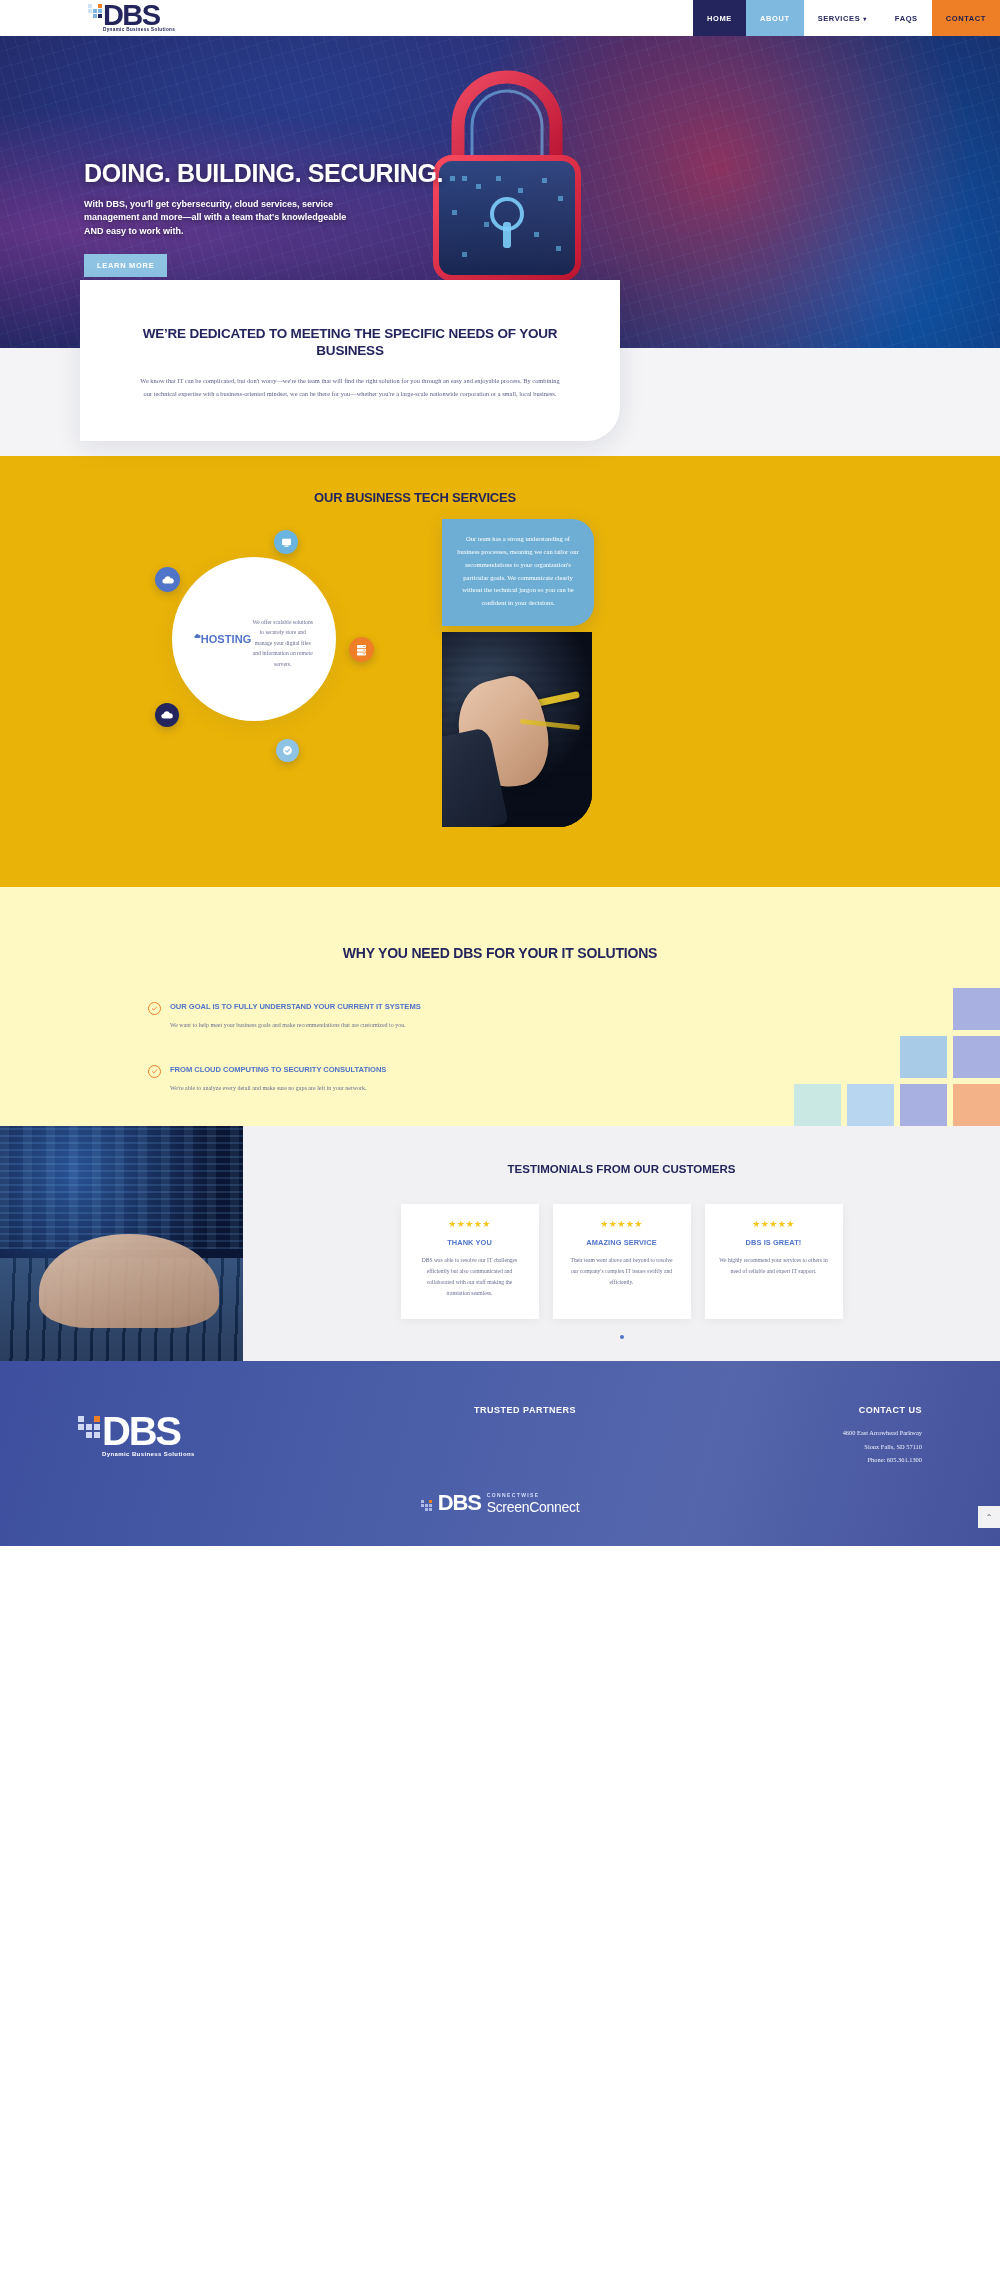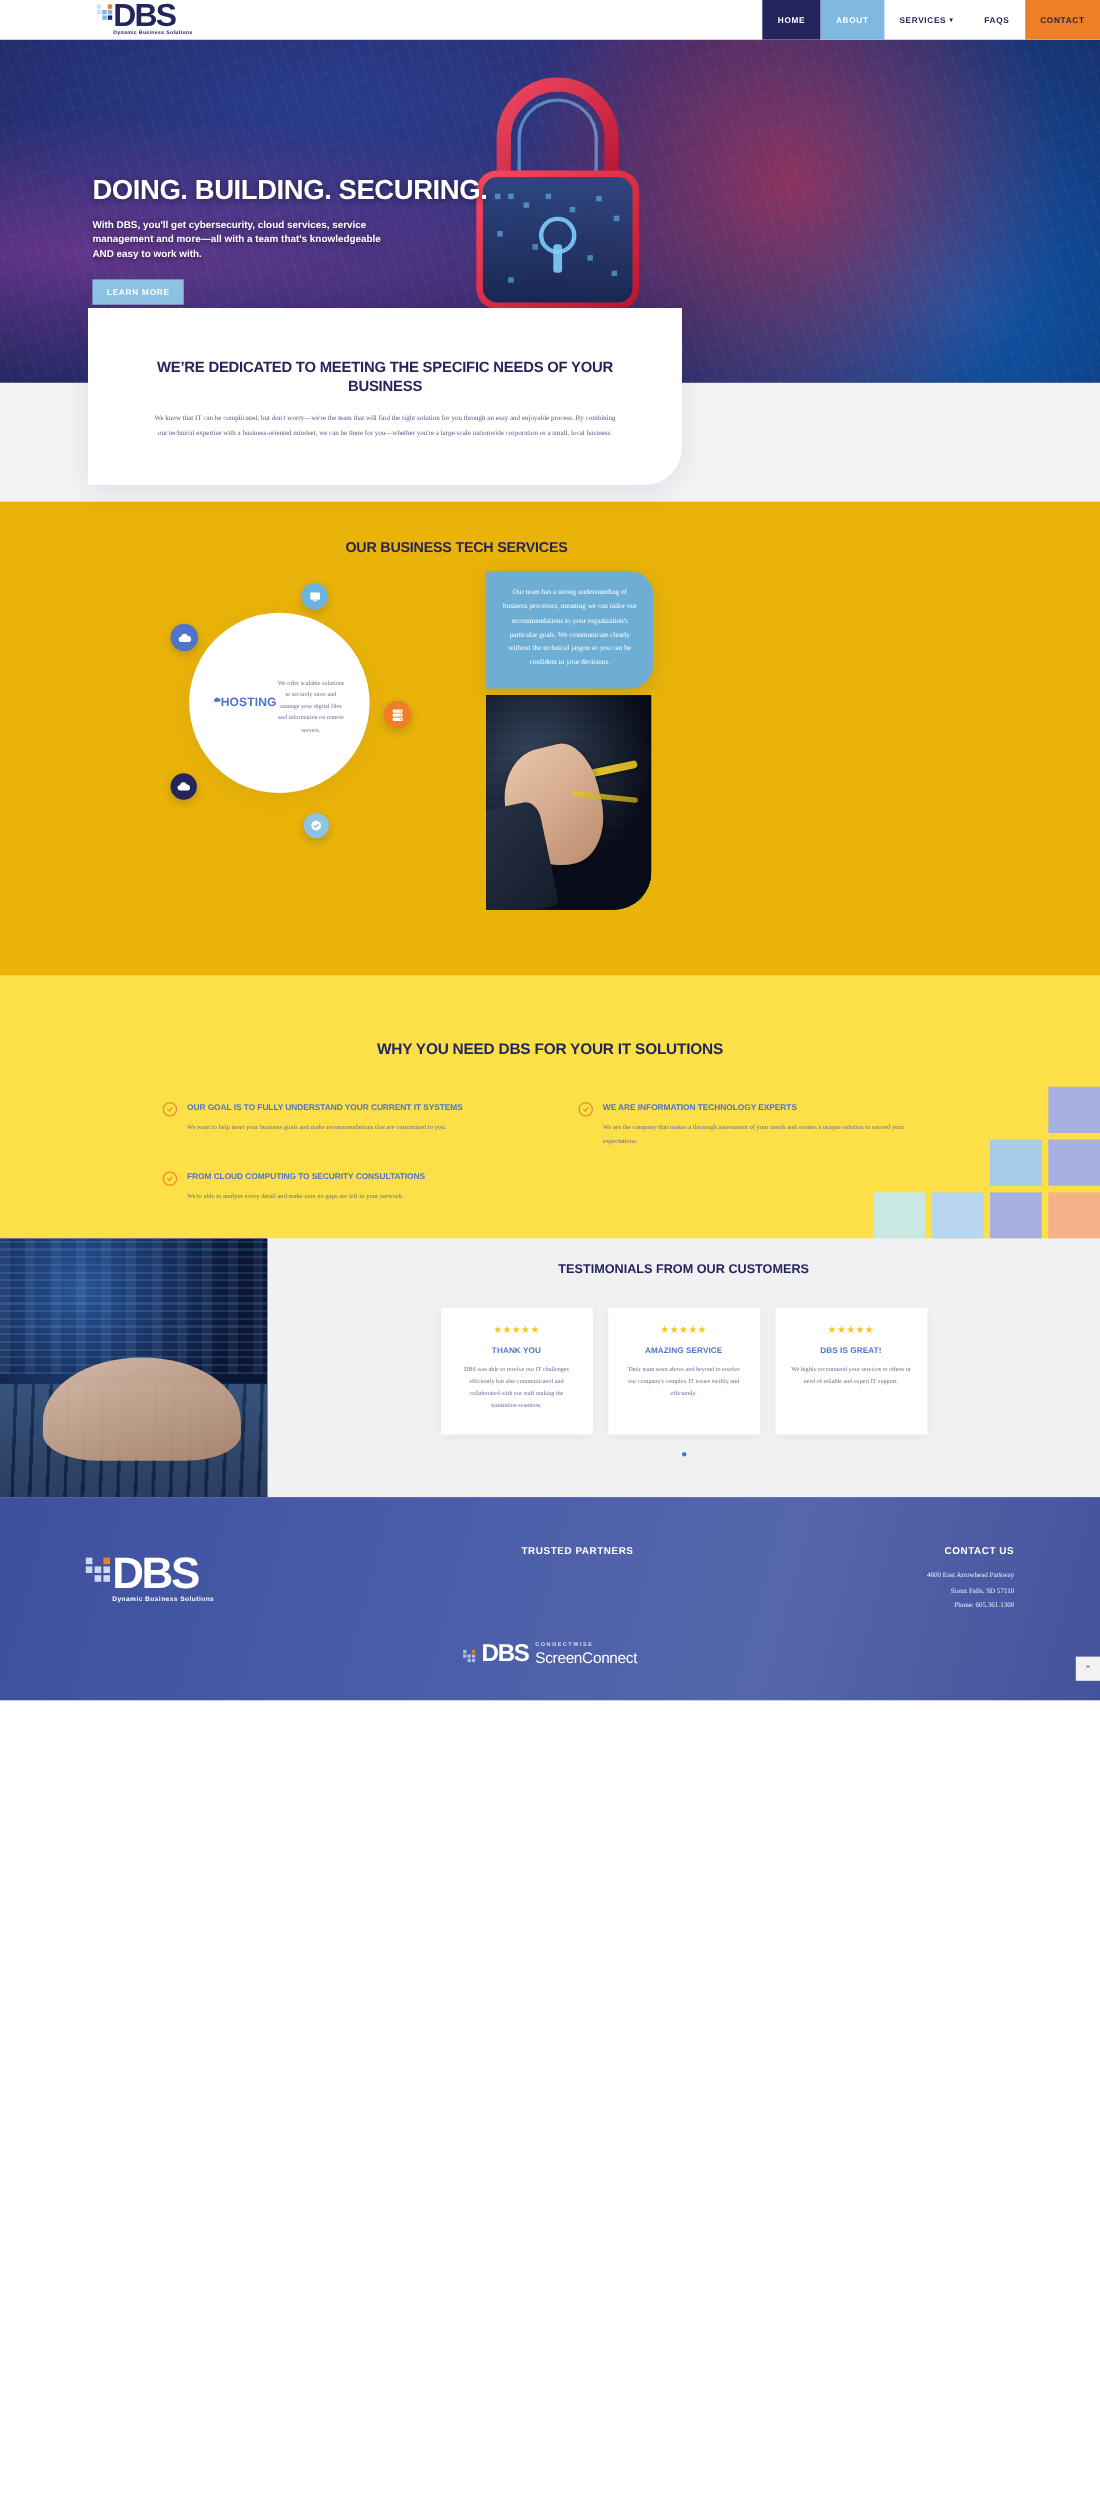"WHY YOU NEED DBS FOR" .why { background: #fde047 -> #fef9c3 }
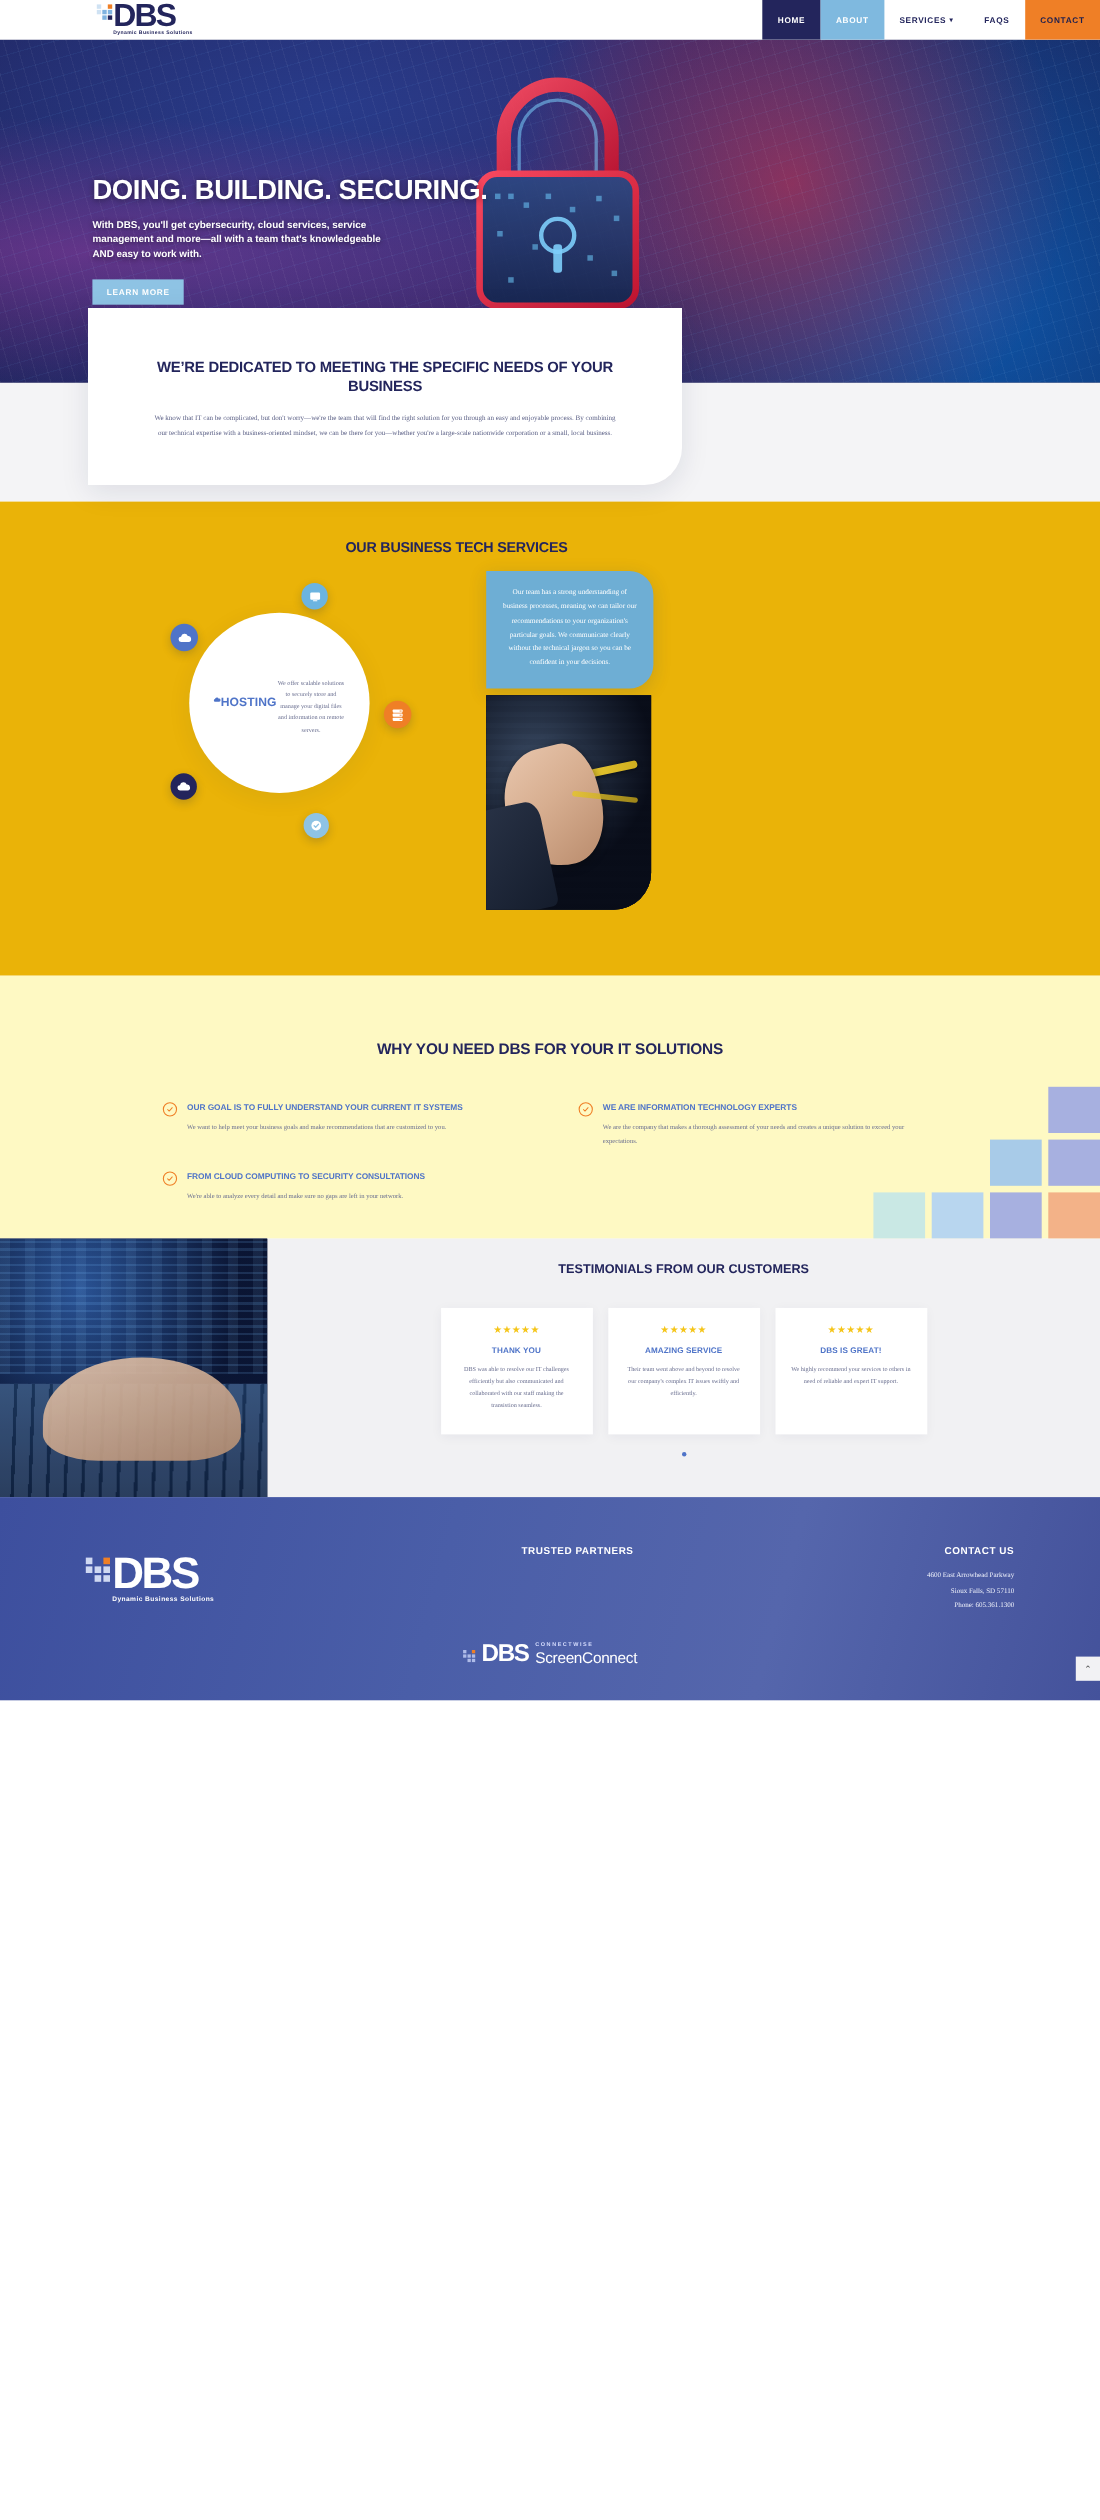"WE ARE INFORMATION TECHNOLOGY EXPERTS" div.why-item { html: <div> <span> <svg> <path></path> </svg> </span> <div> <div>WE ARE INFORMATION TECHNOLOGY EXPERTS</div> <div>We are the company that makes a thorough assessment of your needs and creates a unique solution to exceed your expectations.</div> </div> </div> -> none }
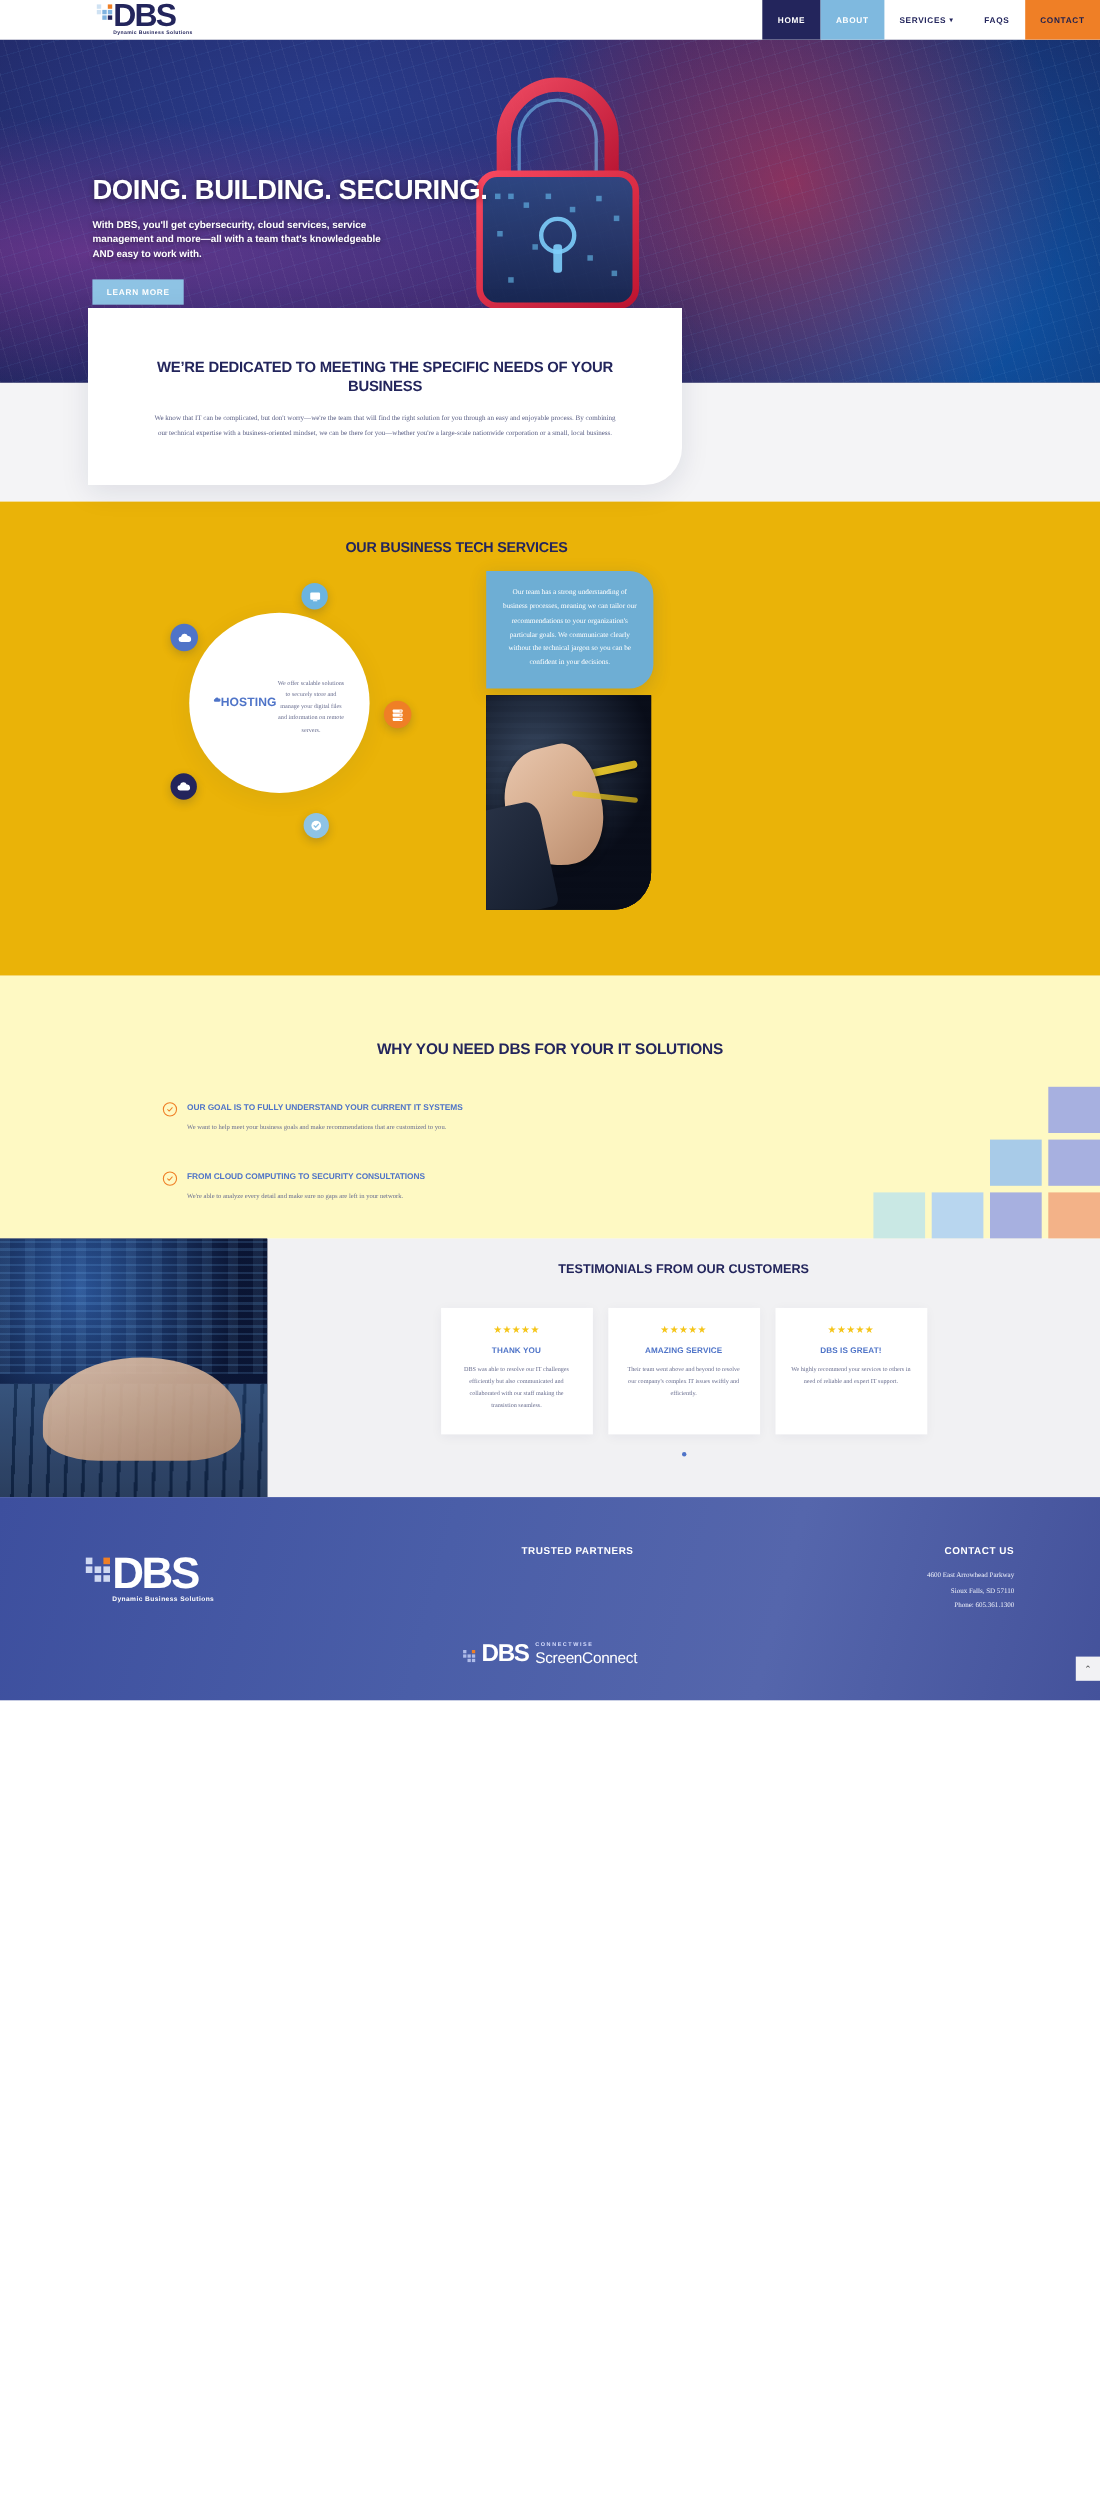"TESTIMONIALS FROM OUR CUSTOMERS" .testi-right { padding: 21px 0 0 0 -> 36px 0 0 0 }
